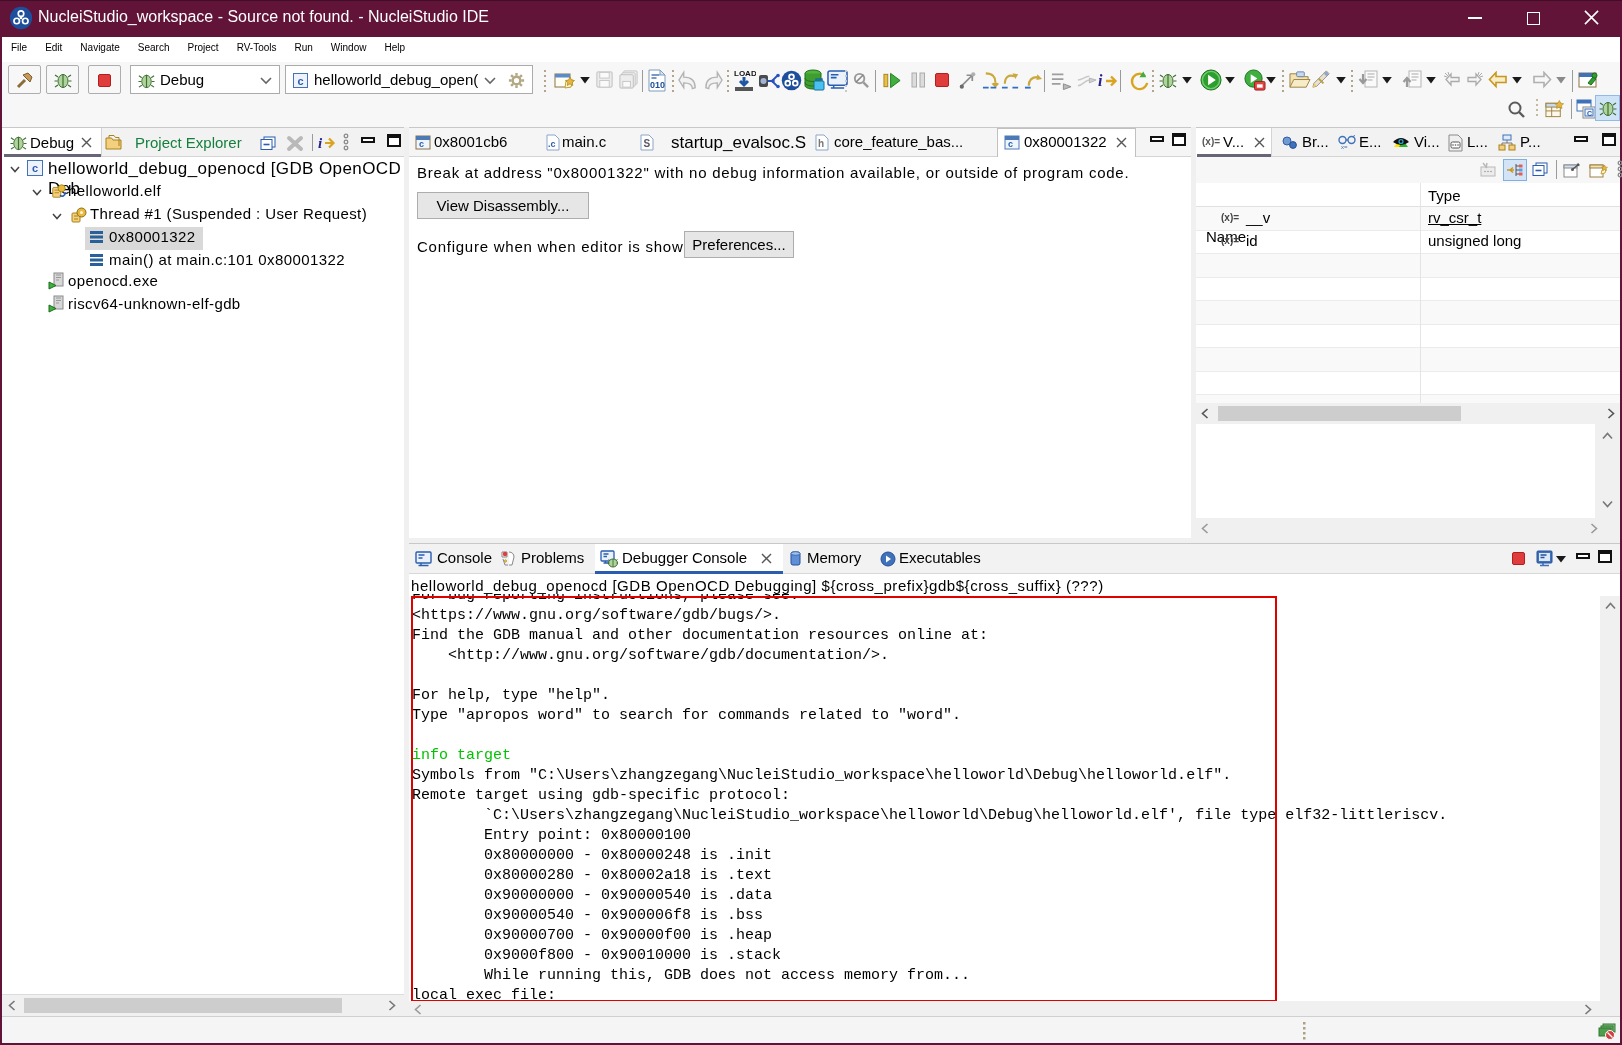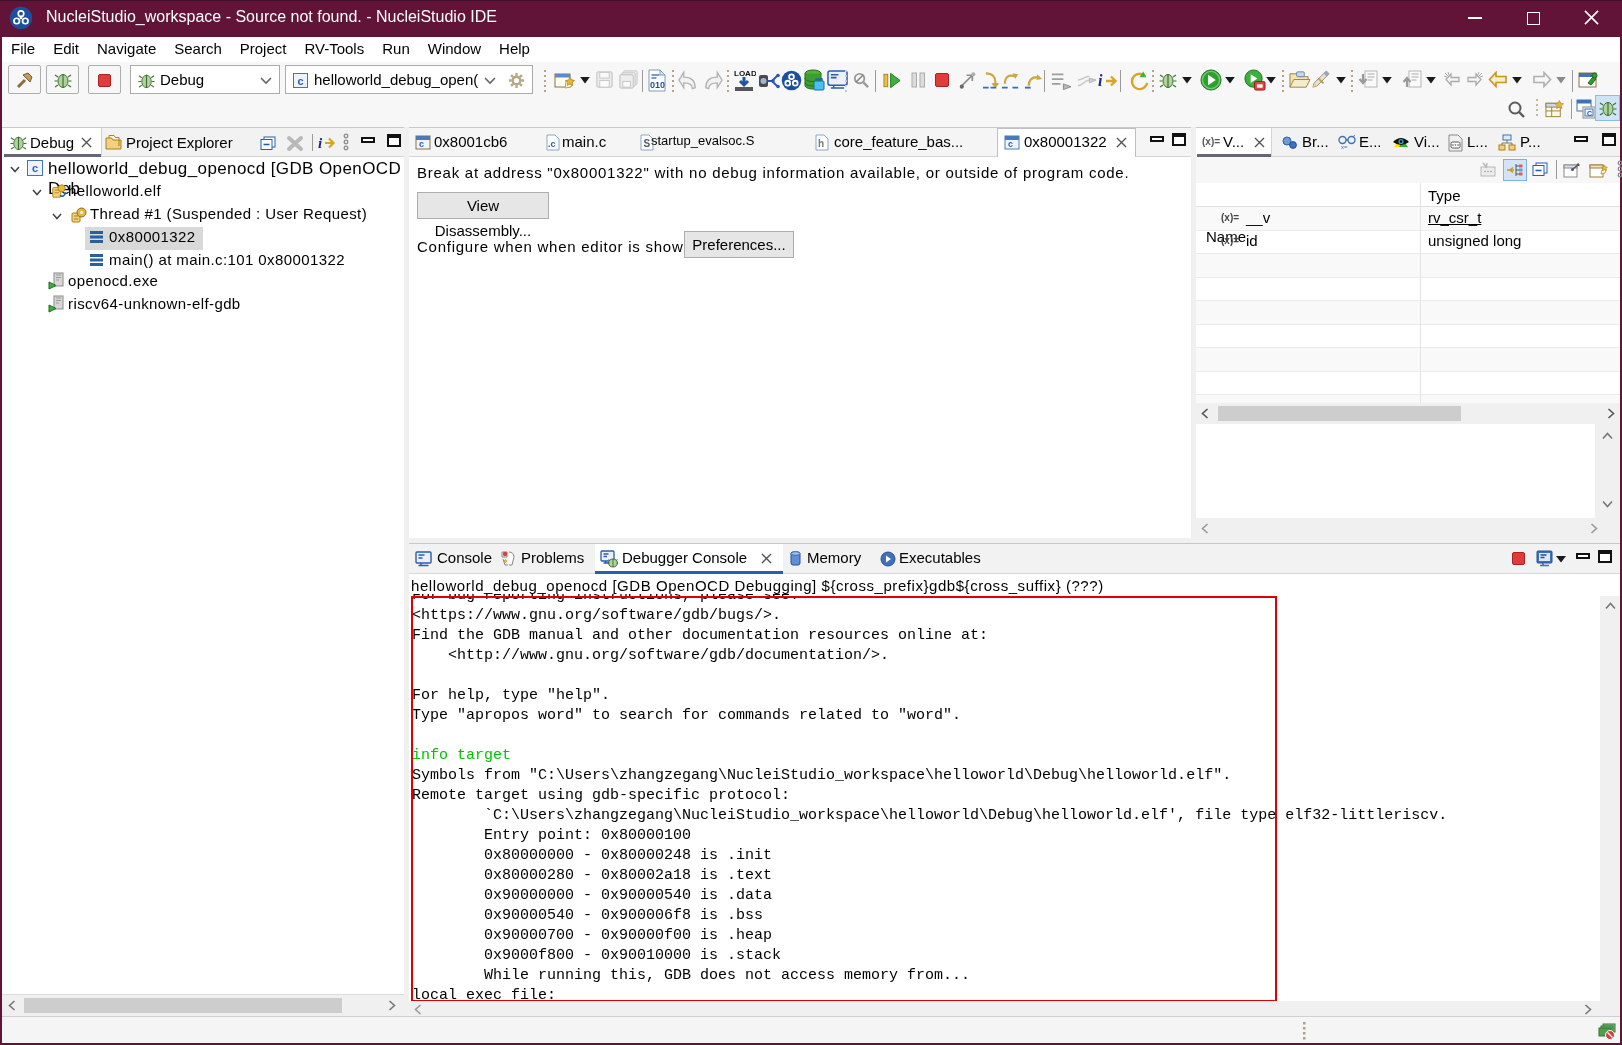"NucleiStudio_workspace - Source not" div.abs { margin-left: 8px -> none }
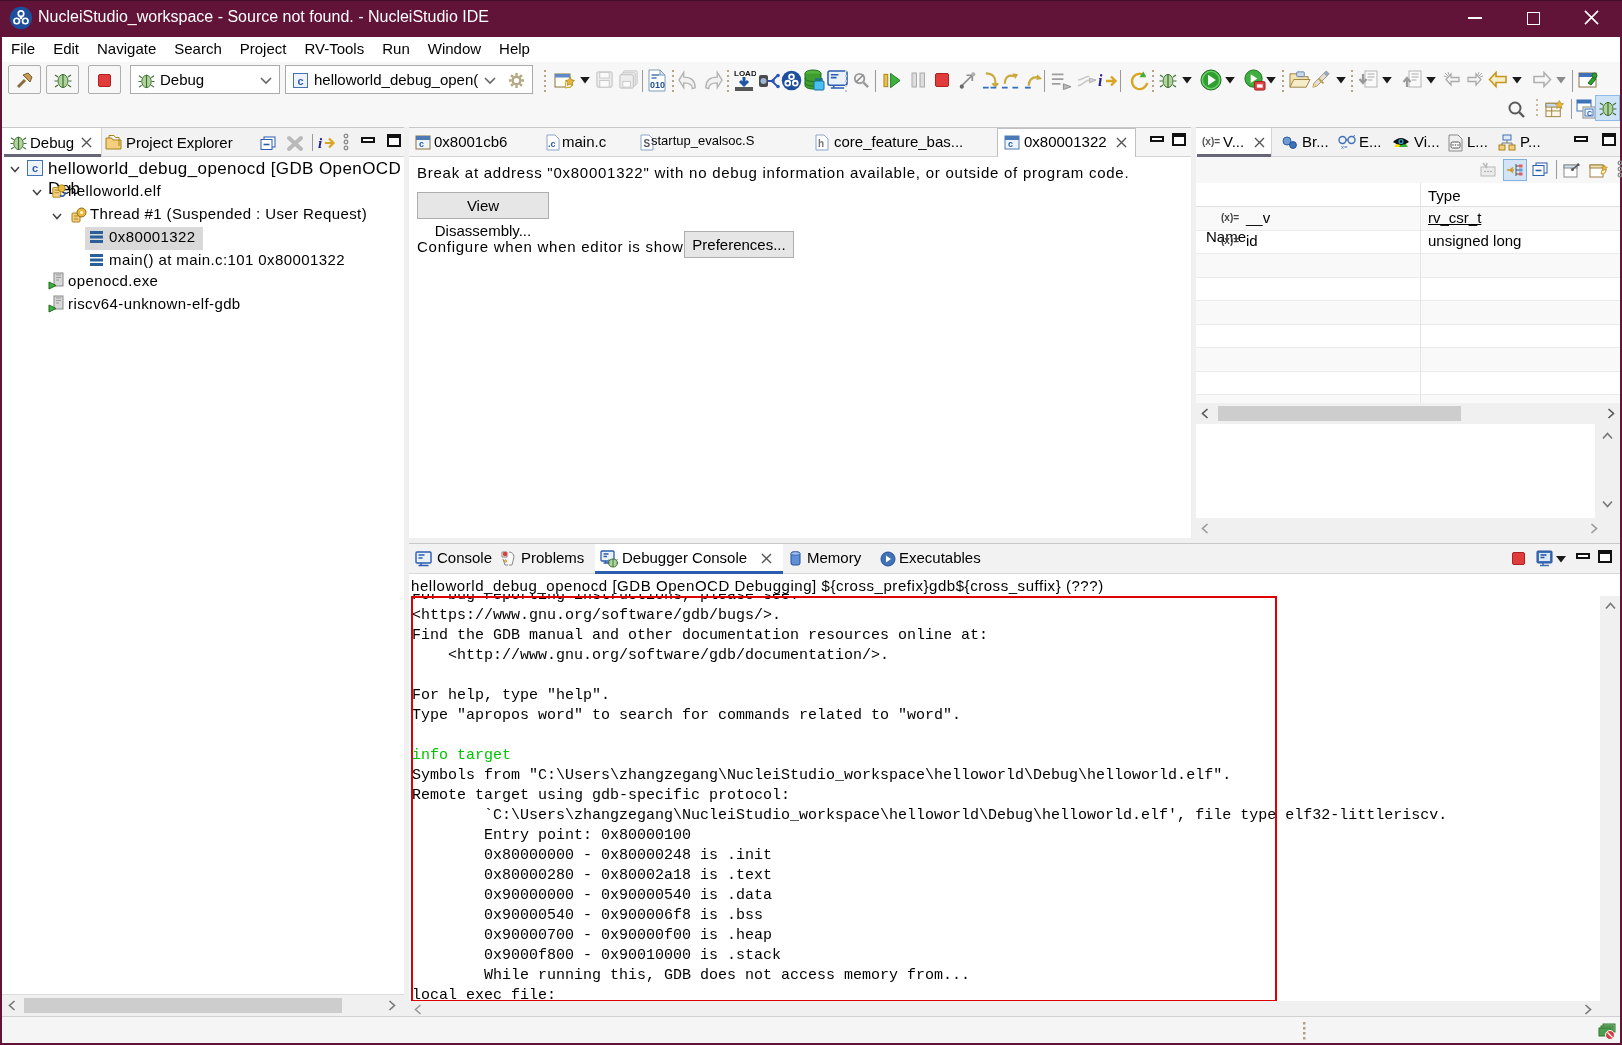"File" .menubar span { font-size: 15px -> 10px }
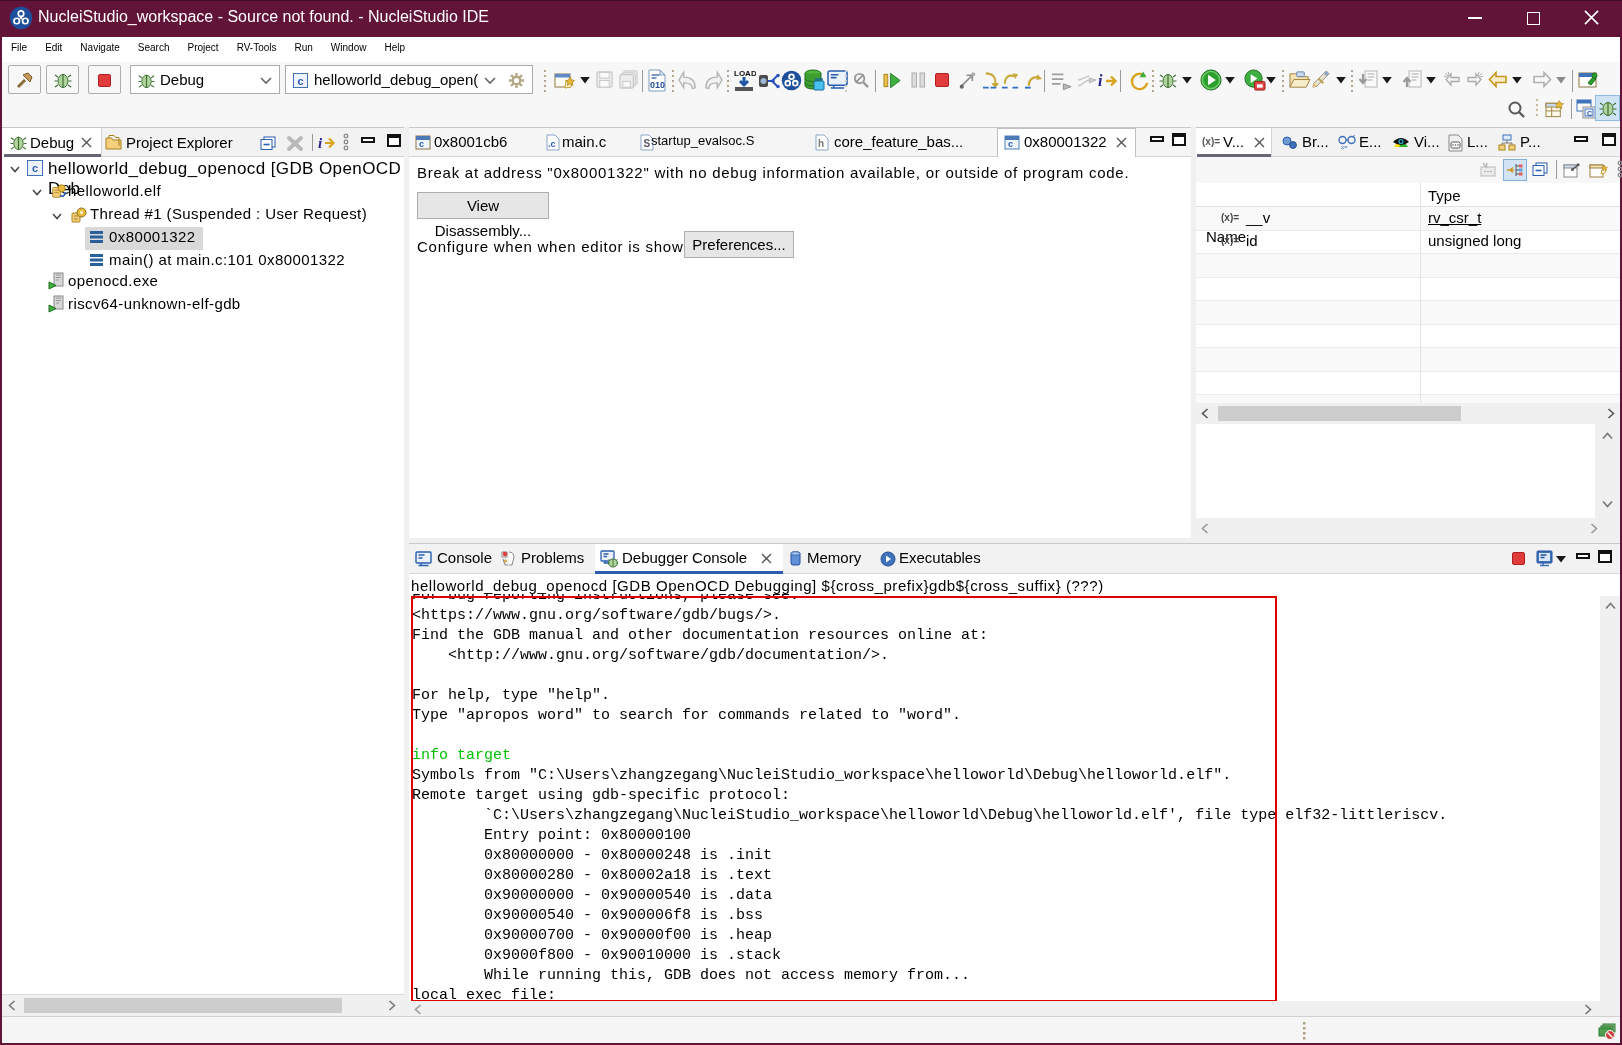"Project Explorer" div.abs { color: #000000 -> #15803d; left: 124px -> 133px }
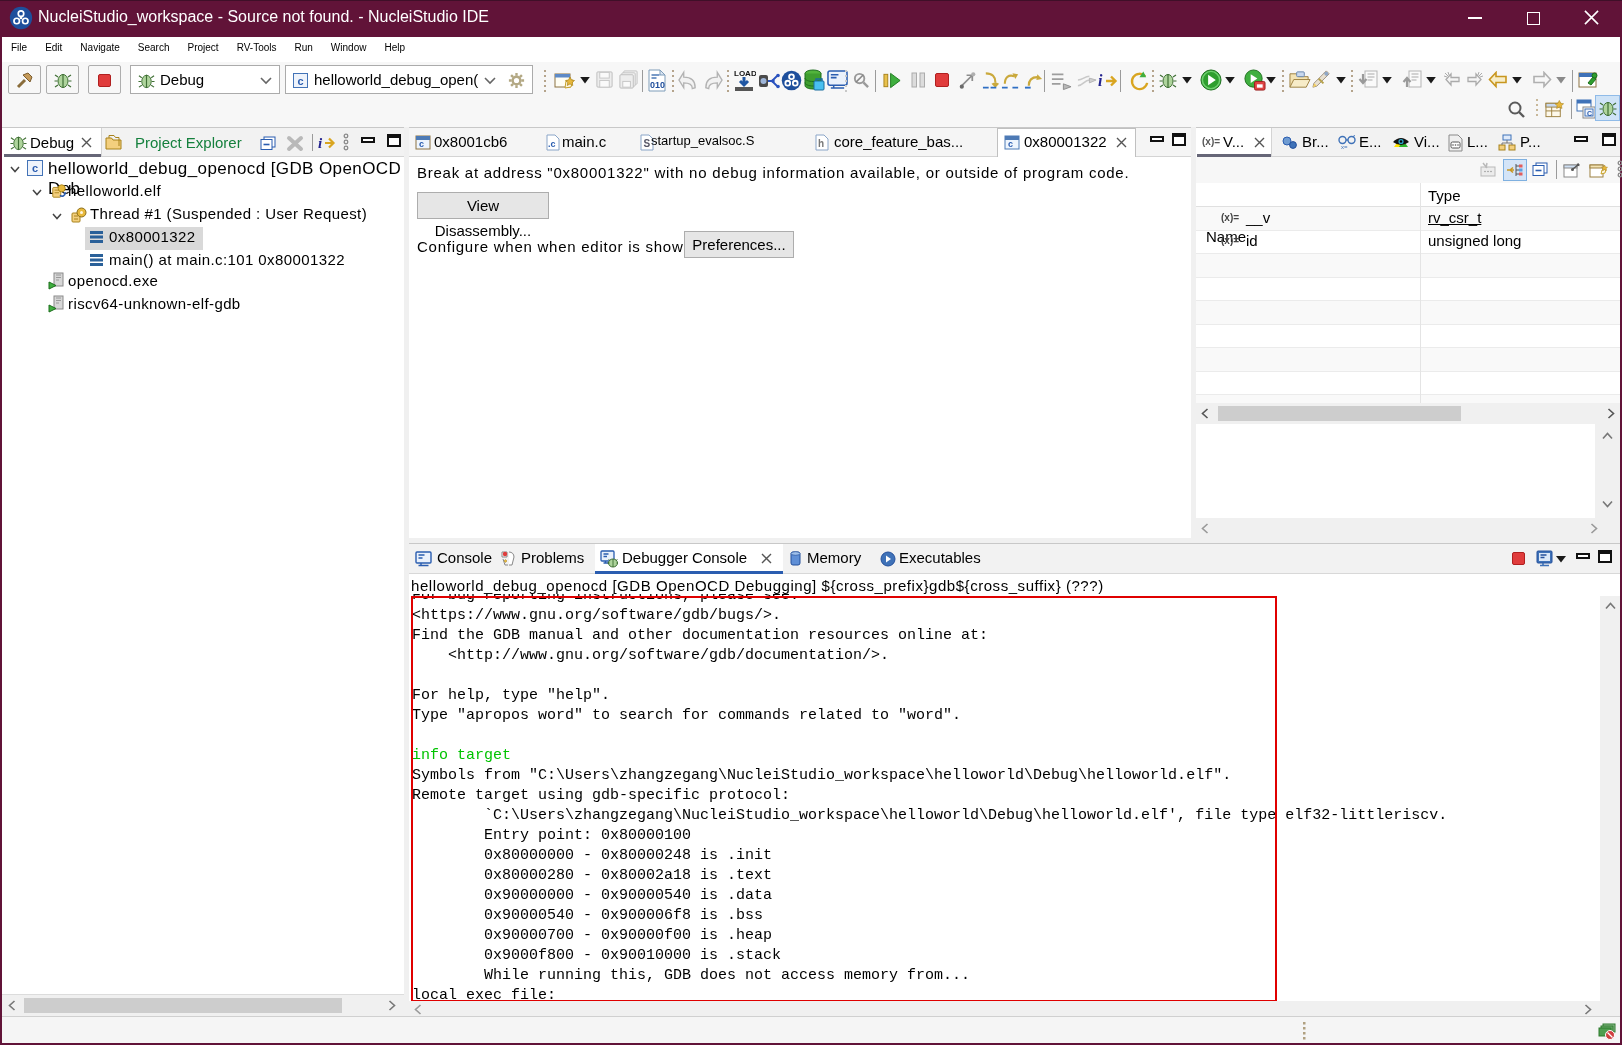"startup_evalsoc.S" div.abs { font-size: 13px -> 17px; left: 242px -> 262px }
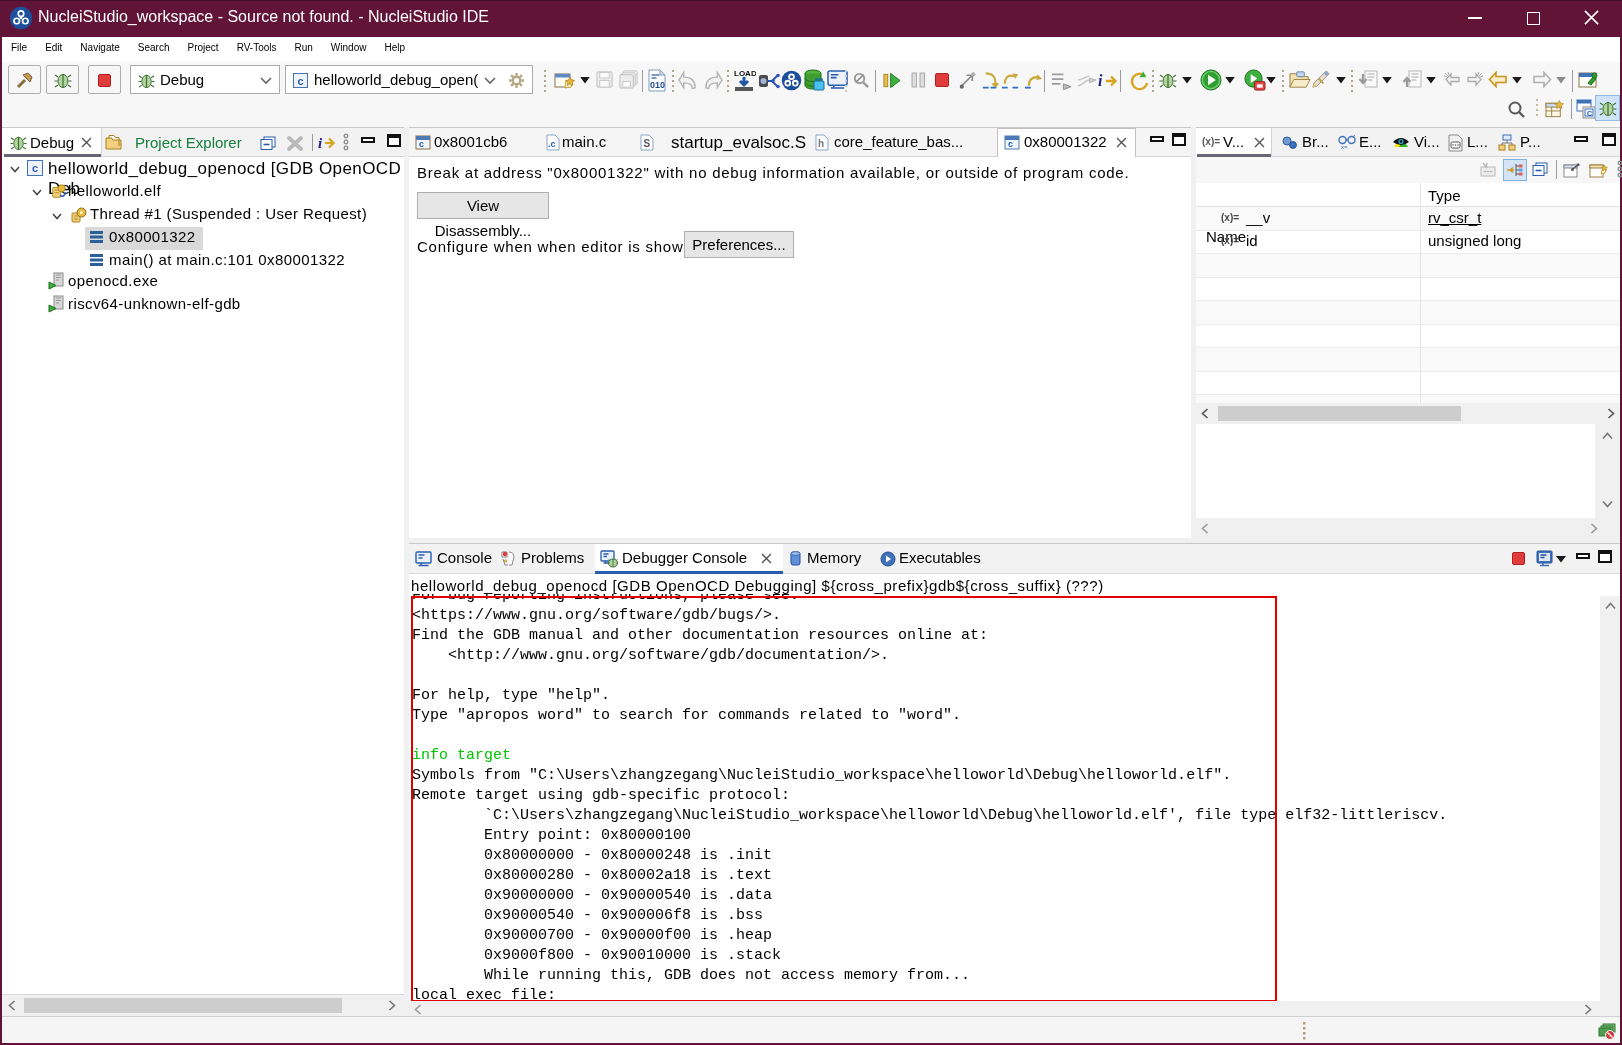"View Disassembly..." div.abs { width: 132px -> 172px }
